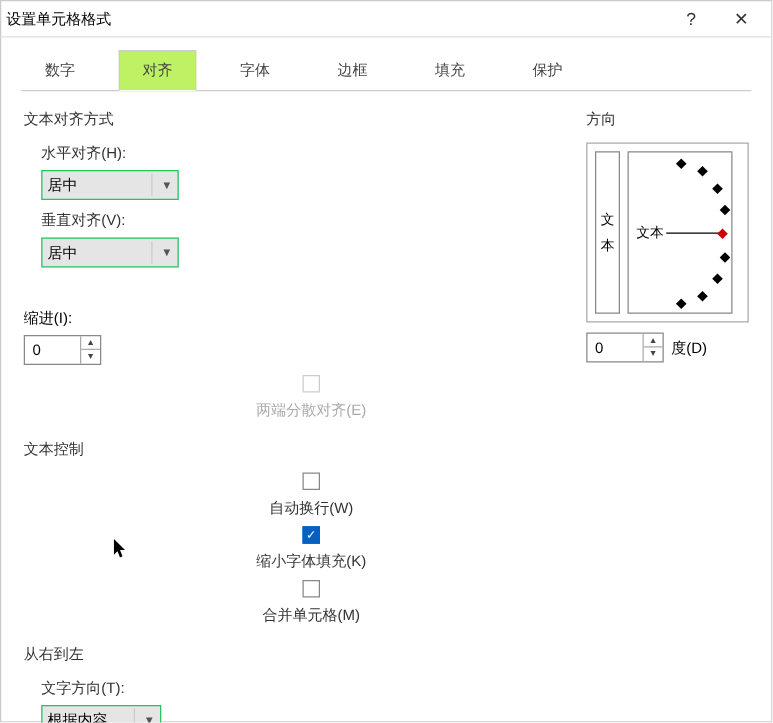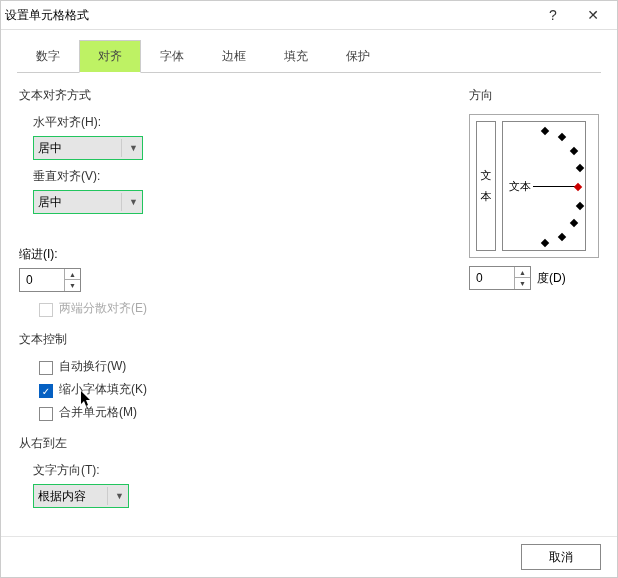"数字" .tabs { gap: 0 -> 16px }
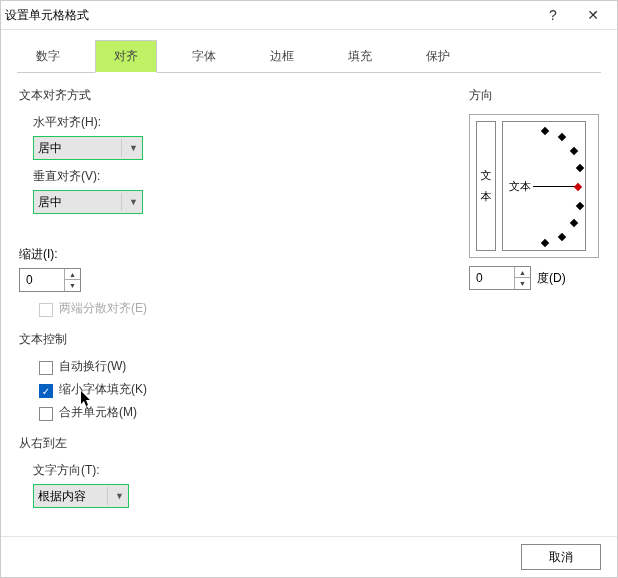"两端分散对齐(E)" .checkbox-row { align-items: flex-end -> center; flex-direction: none -> column; margin-left: 20px -> 30px }
